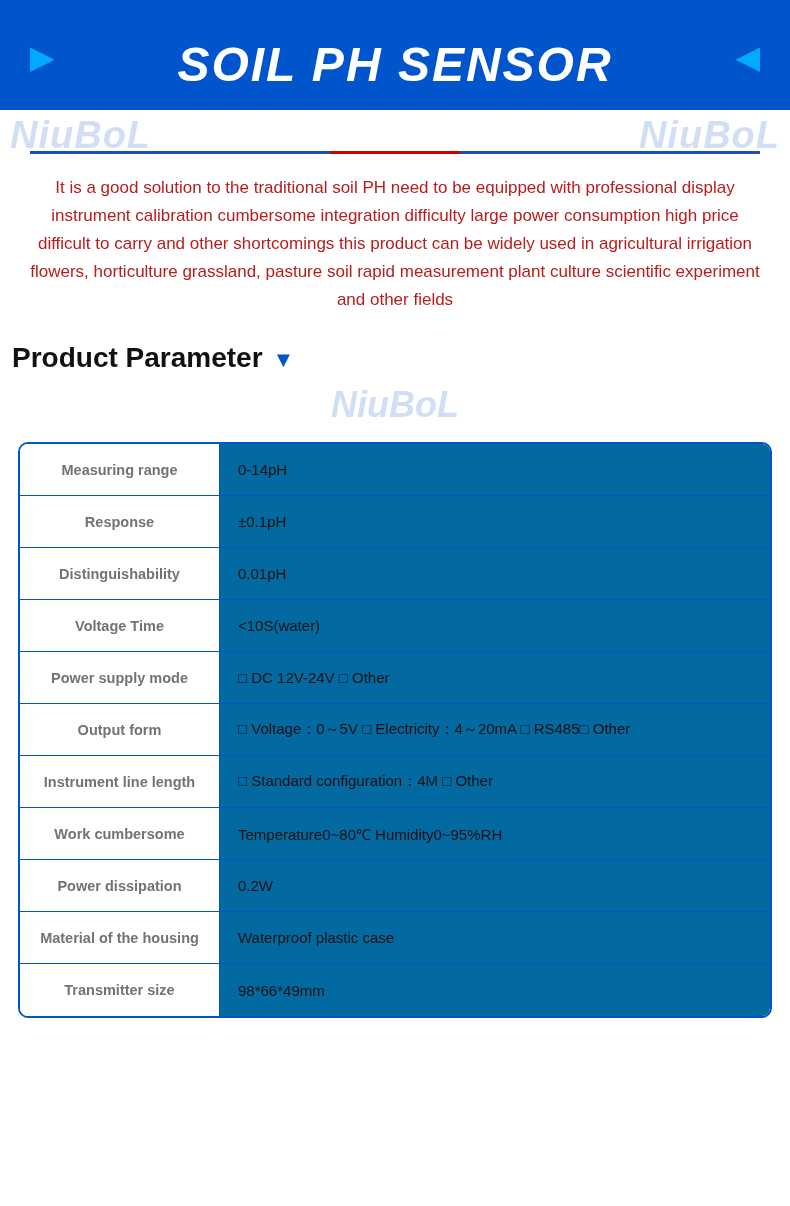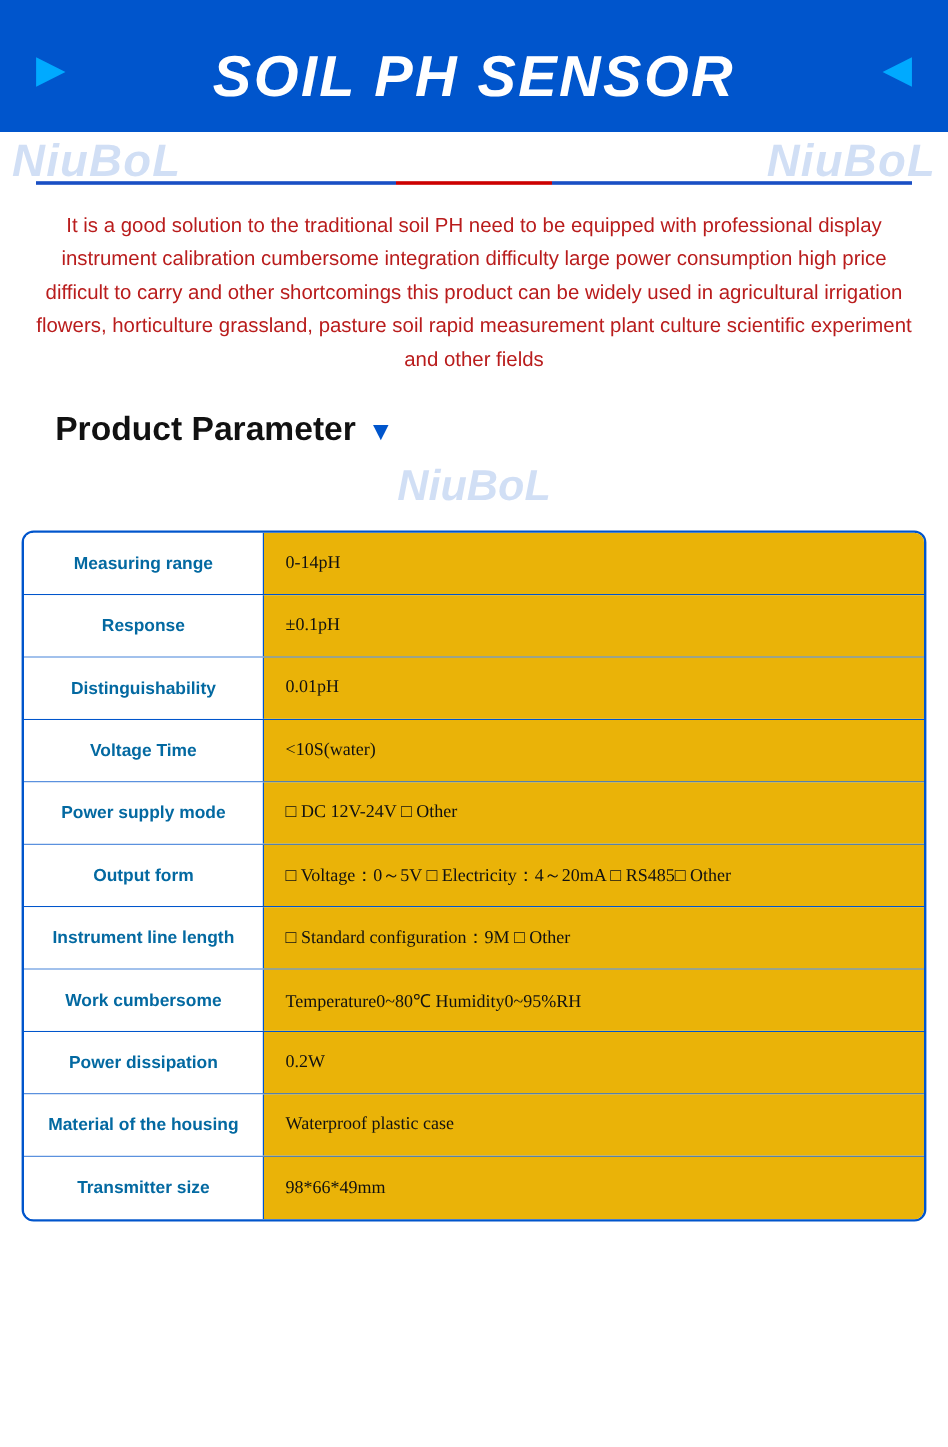"Product Parameter" .section-header { padding: 18px 30px 10px 46px -> 18px 30px 10px 12px }
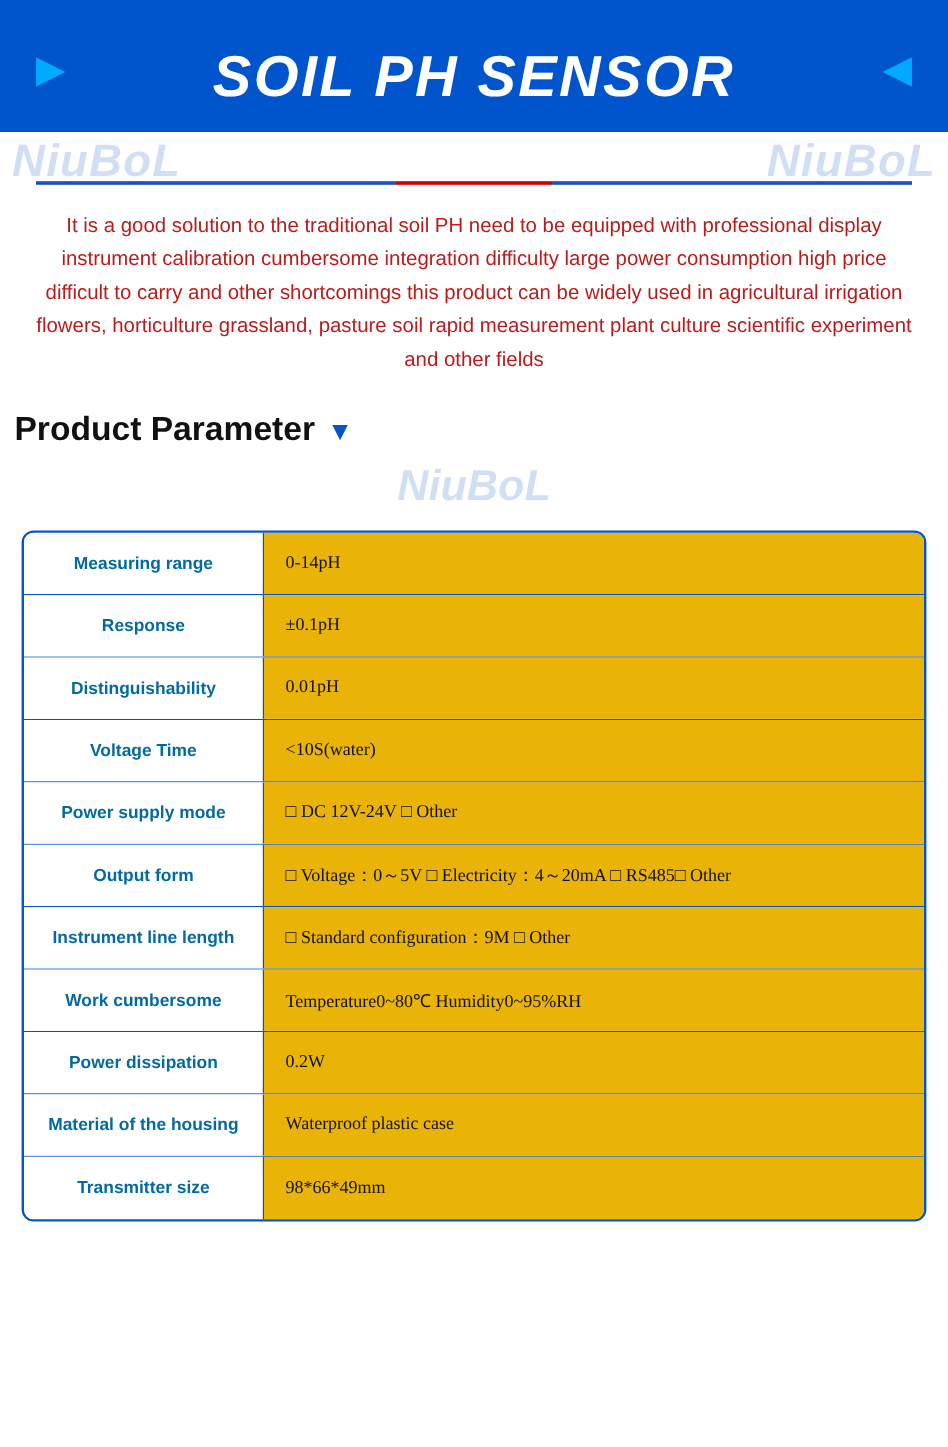"Measuring range" .param-label { color: #0369a1 -> #737373 }
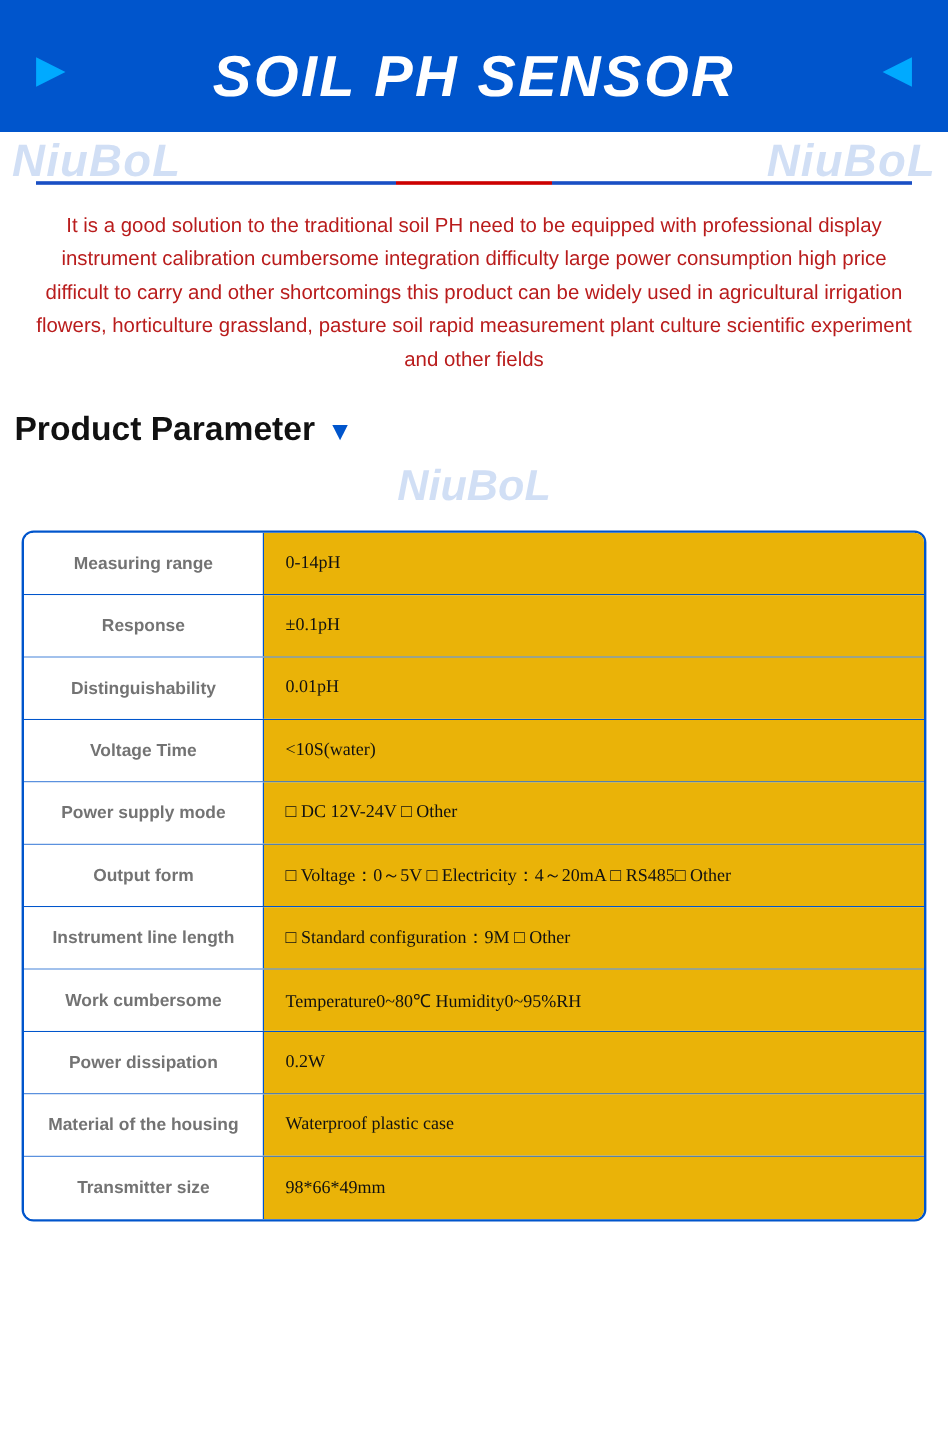"0-14pH" .param-value { background: #eab308 -> #0369a1; font-family: Liberation Serif, serif -> none }
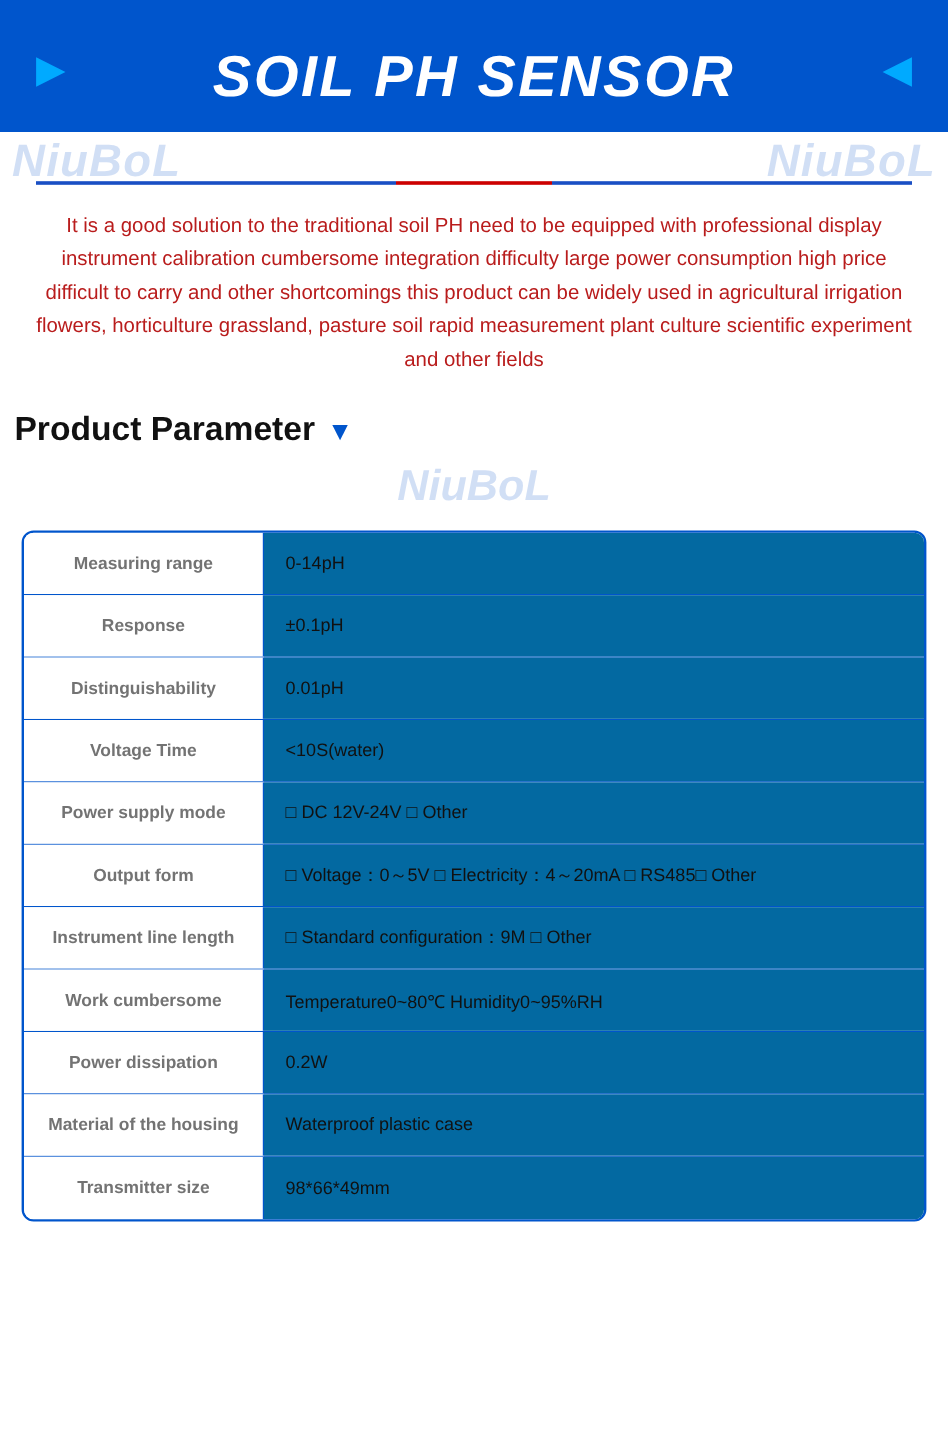"□ Standard configuration：9M □ Other" div.param-value { text: 9M -> 4M }
